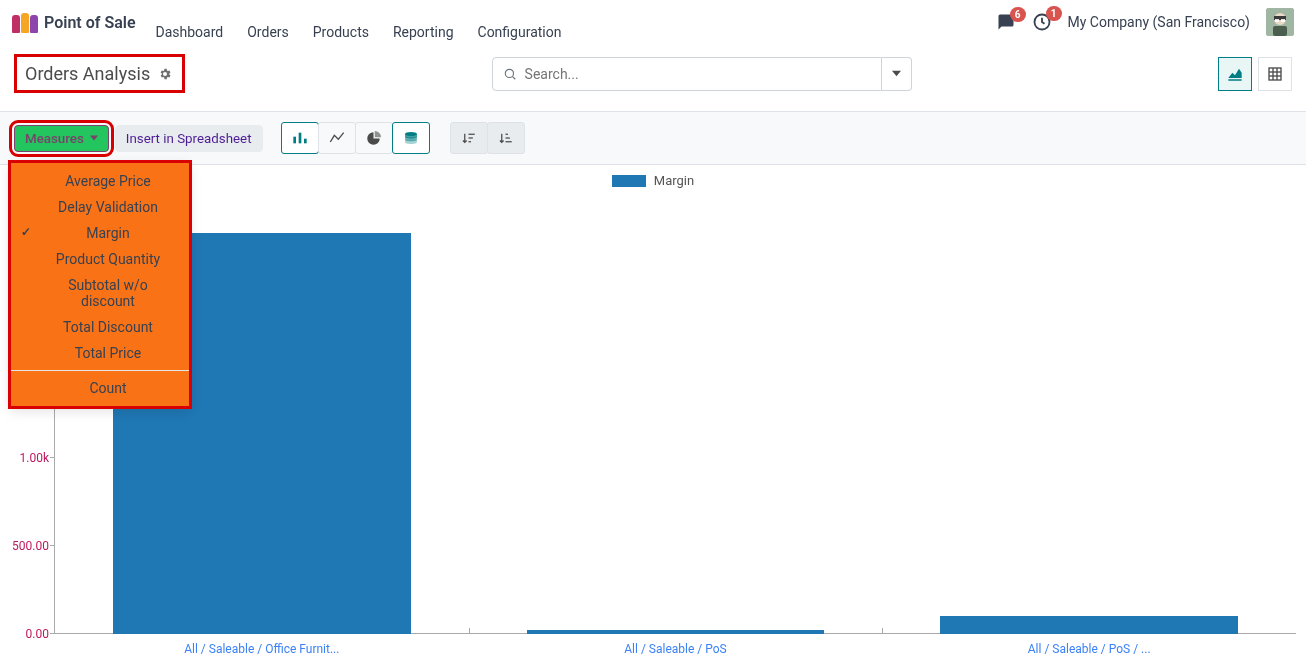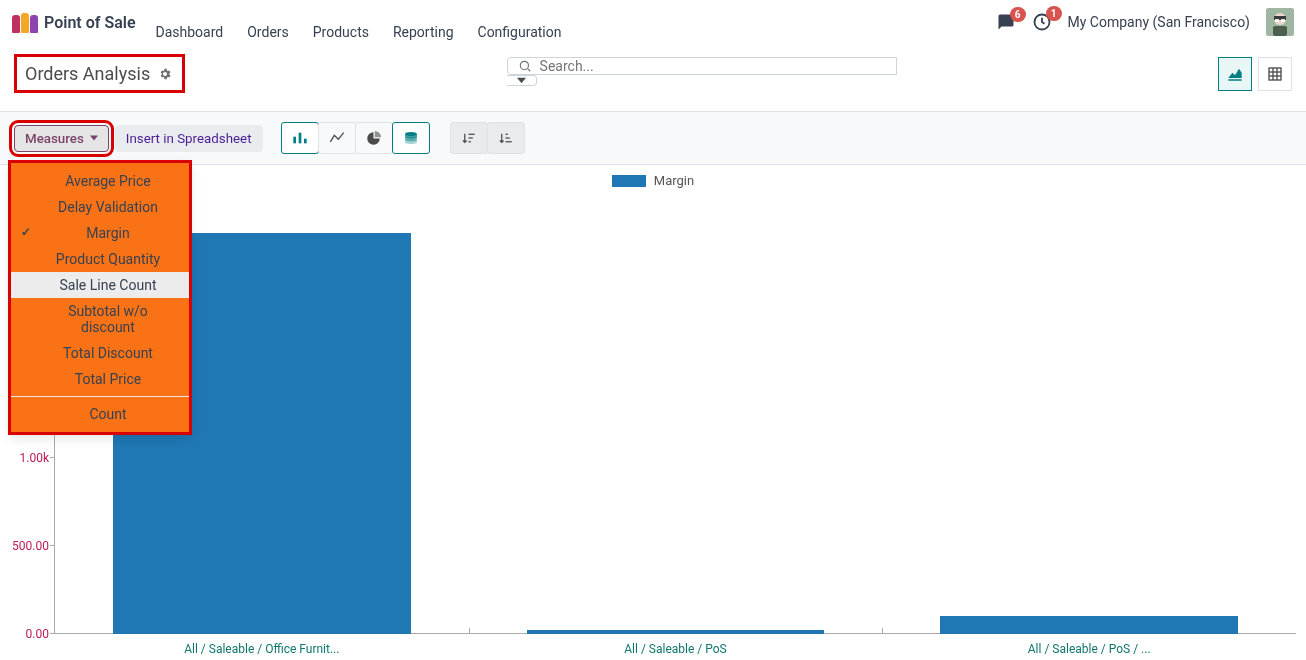"Search..." .search-wrap { flex-direction: column -> none }
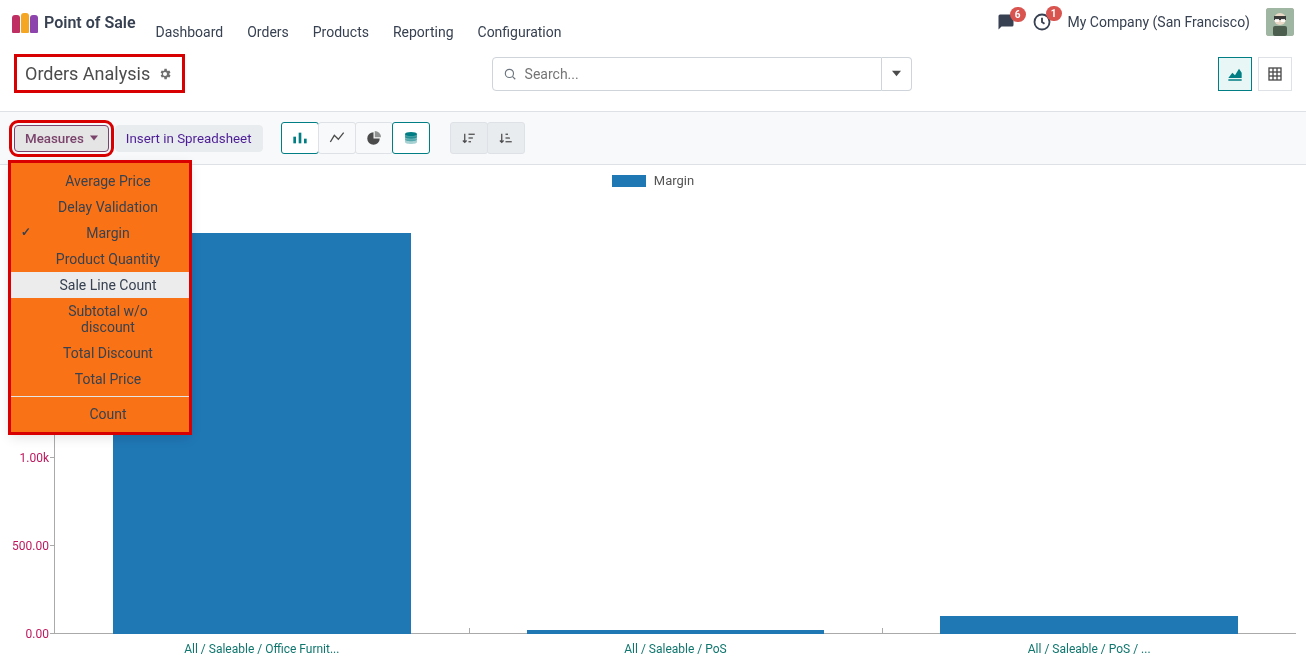"Measures" .measures-btn { background: #e5e5e5 -> #22c55e }
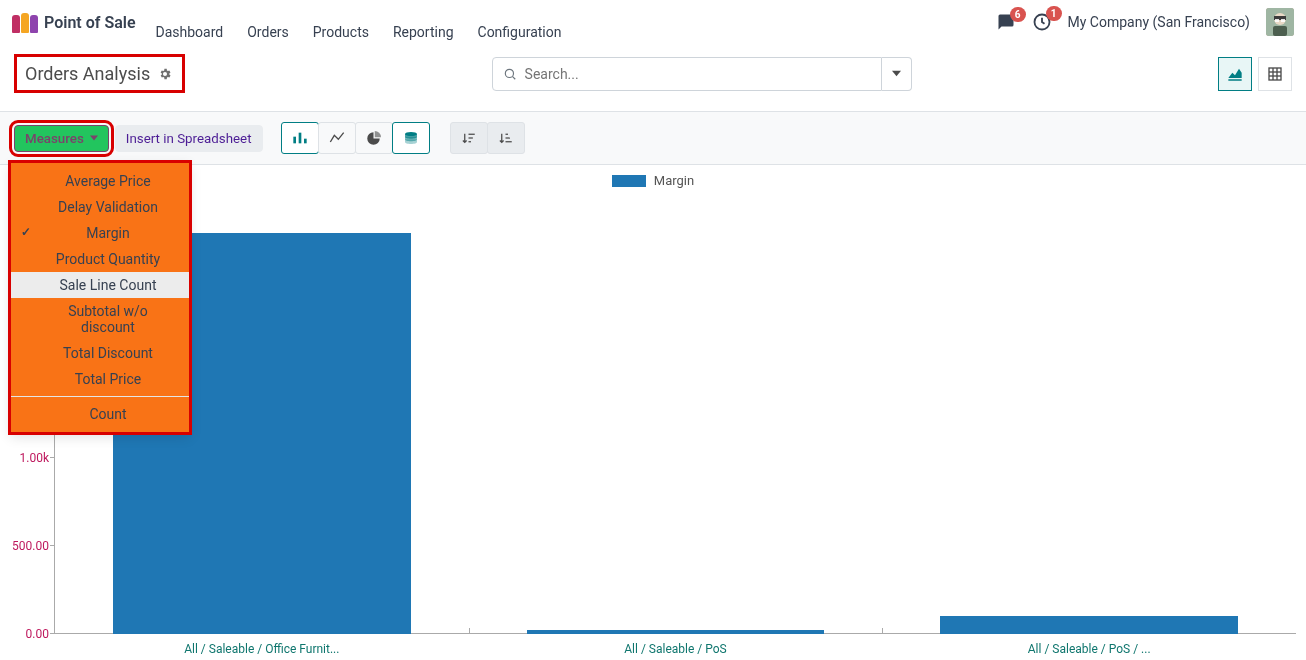"Sale Line Count" div.m-item { html: <div>Sale Line Count</div> -> none }
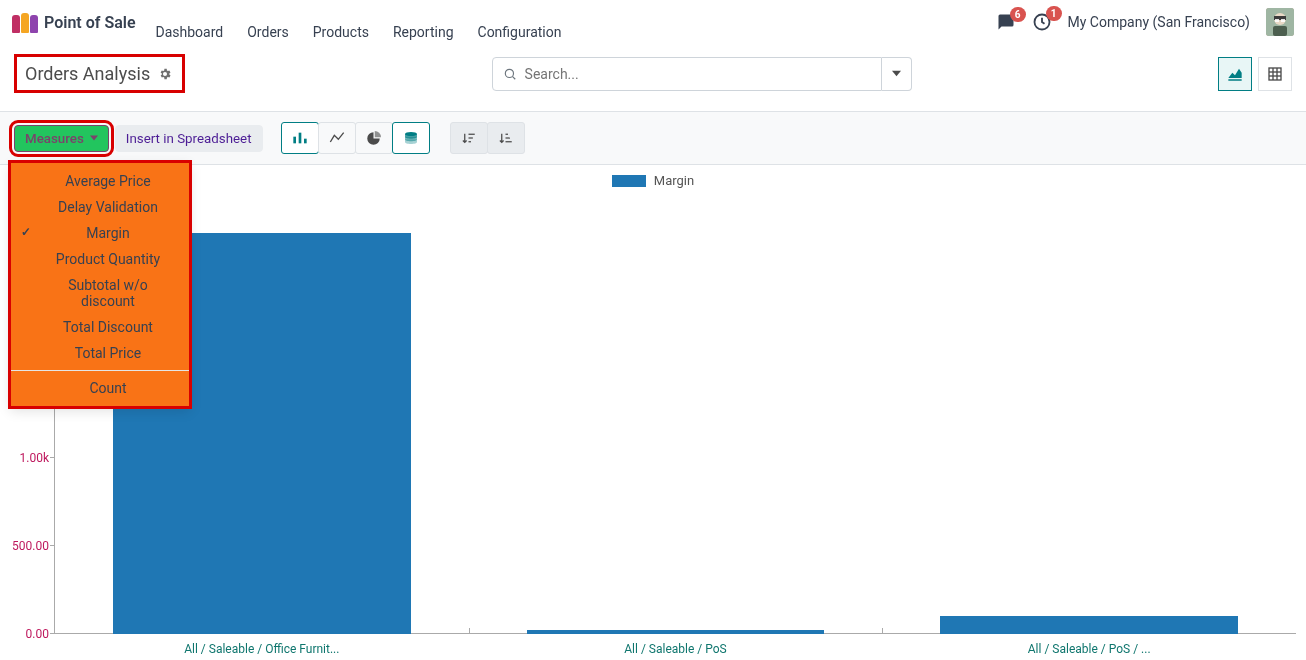"All / Saleable / Office" .cat-label { color: #0f766e -> #3b82f6 }
